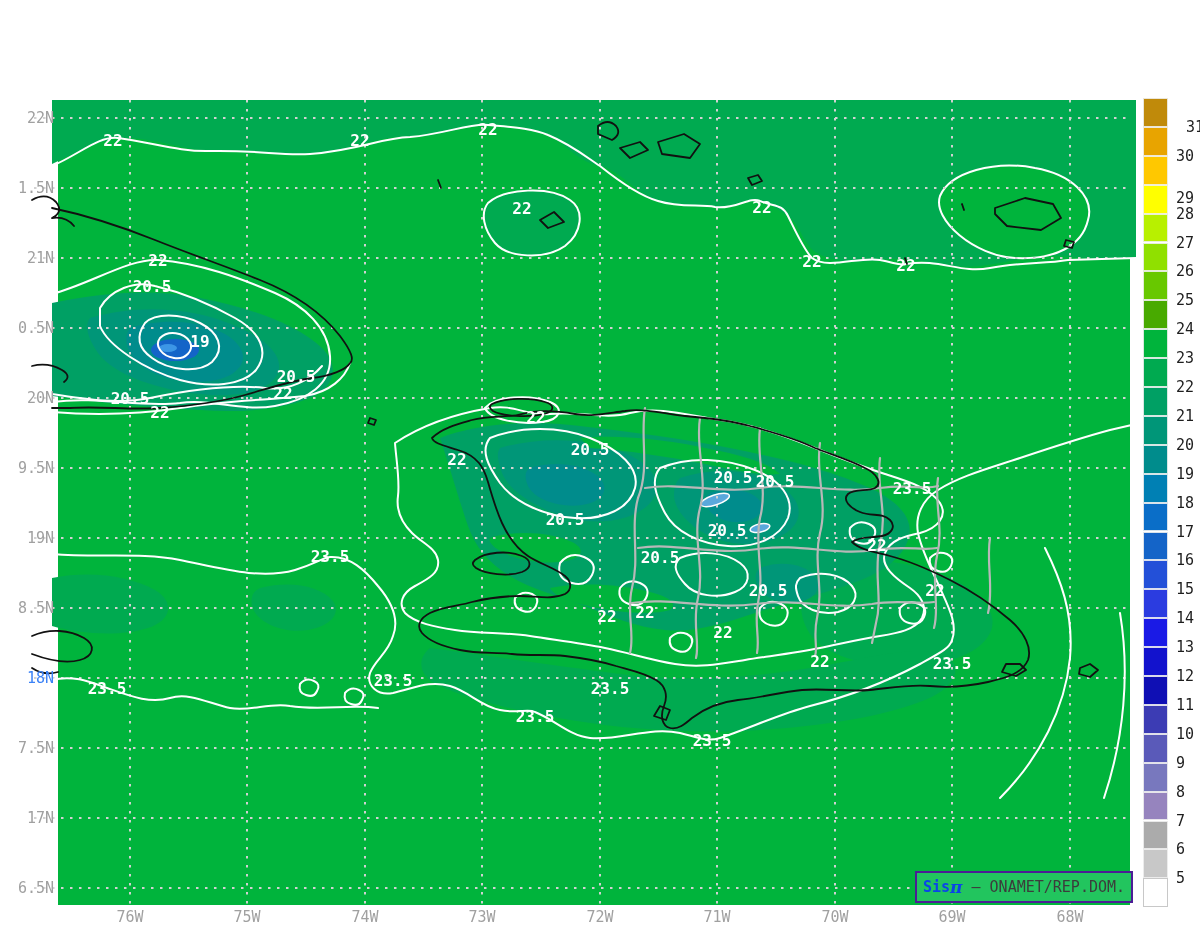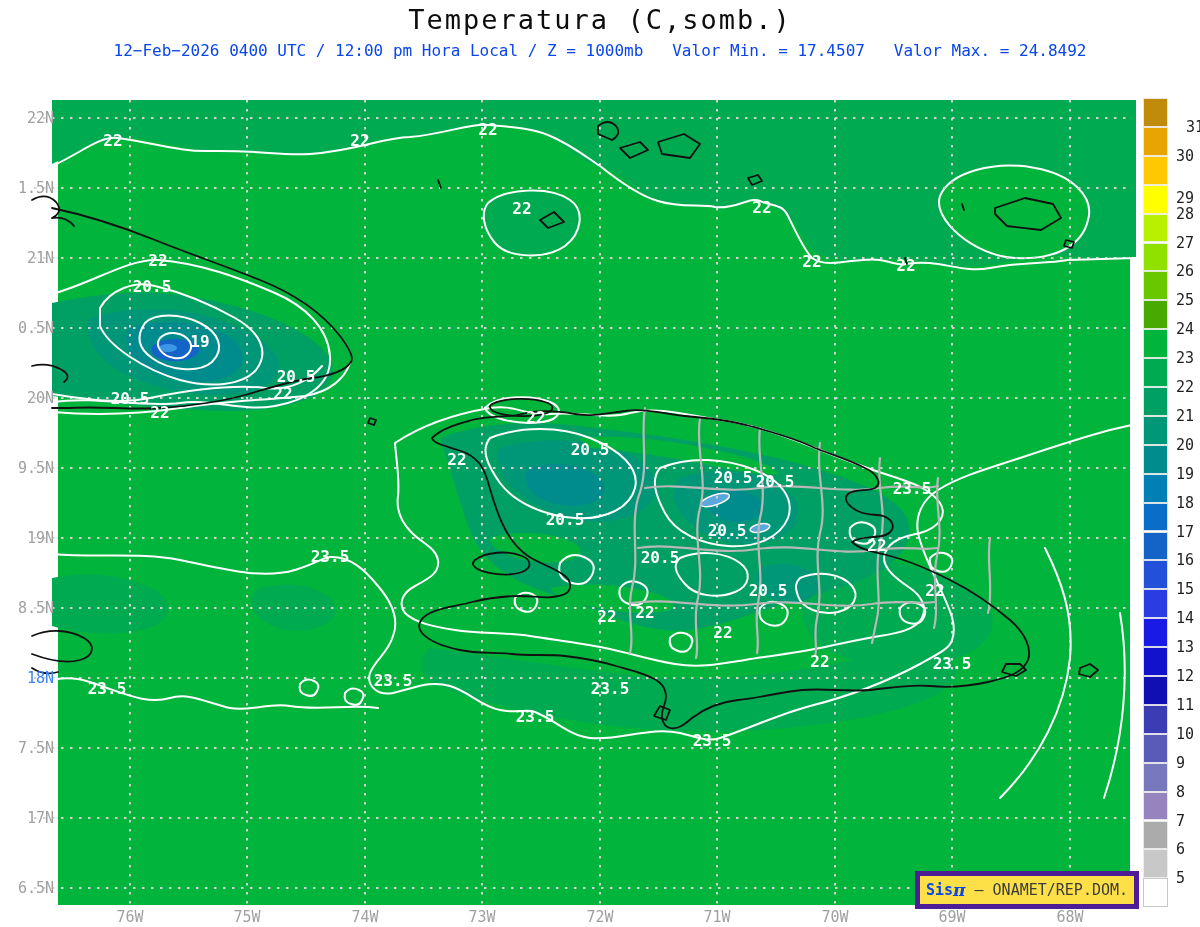"Temperatura (C,somb.)" div.title { html: <div>Temperatura (C,somb.)</div> -> none }
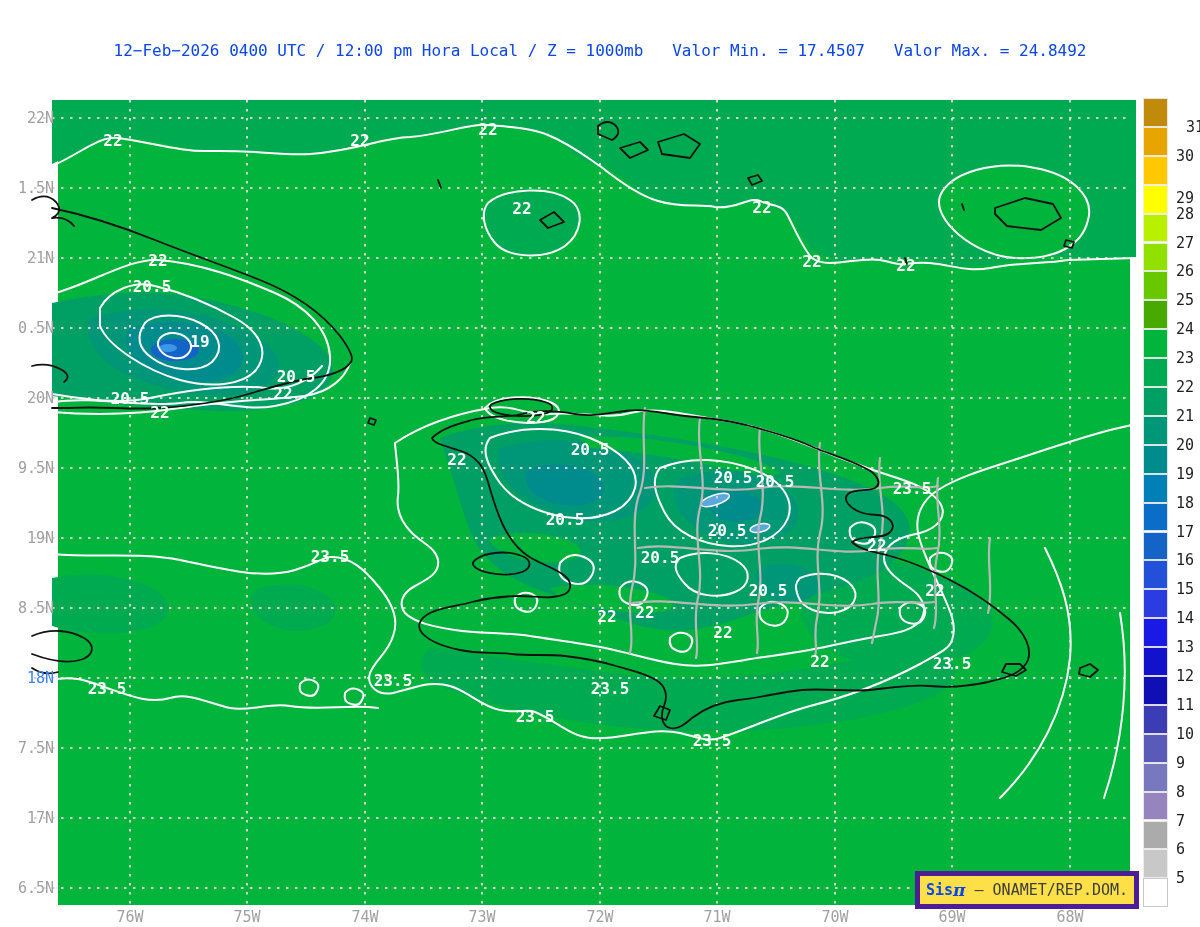"12−Feb−2026 0400 UTC / 12:00" div.sub { html: <div>12−Feb−2026 0400 UTC / 12:00 pm Hora Local / Z = 1000mb Valor Min. = 17.4507 Valor Max. = 24.8492</div> -> none }
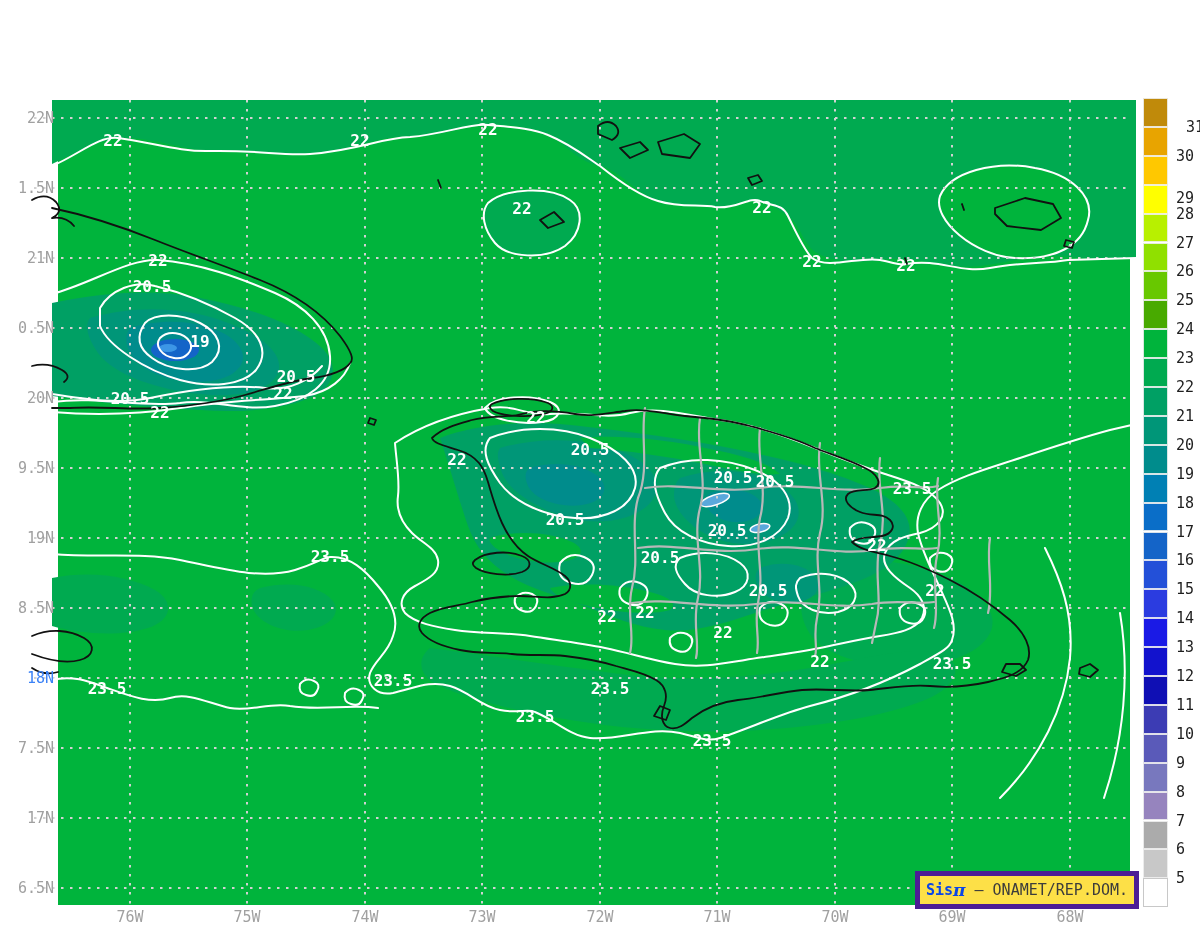"Sis" .credit { background: #fde047 -> #22c55e; border: 5px solid #4c1d95 -> 2px solid #4c1d95 }
